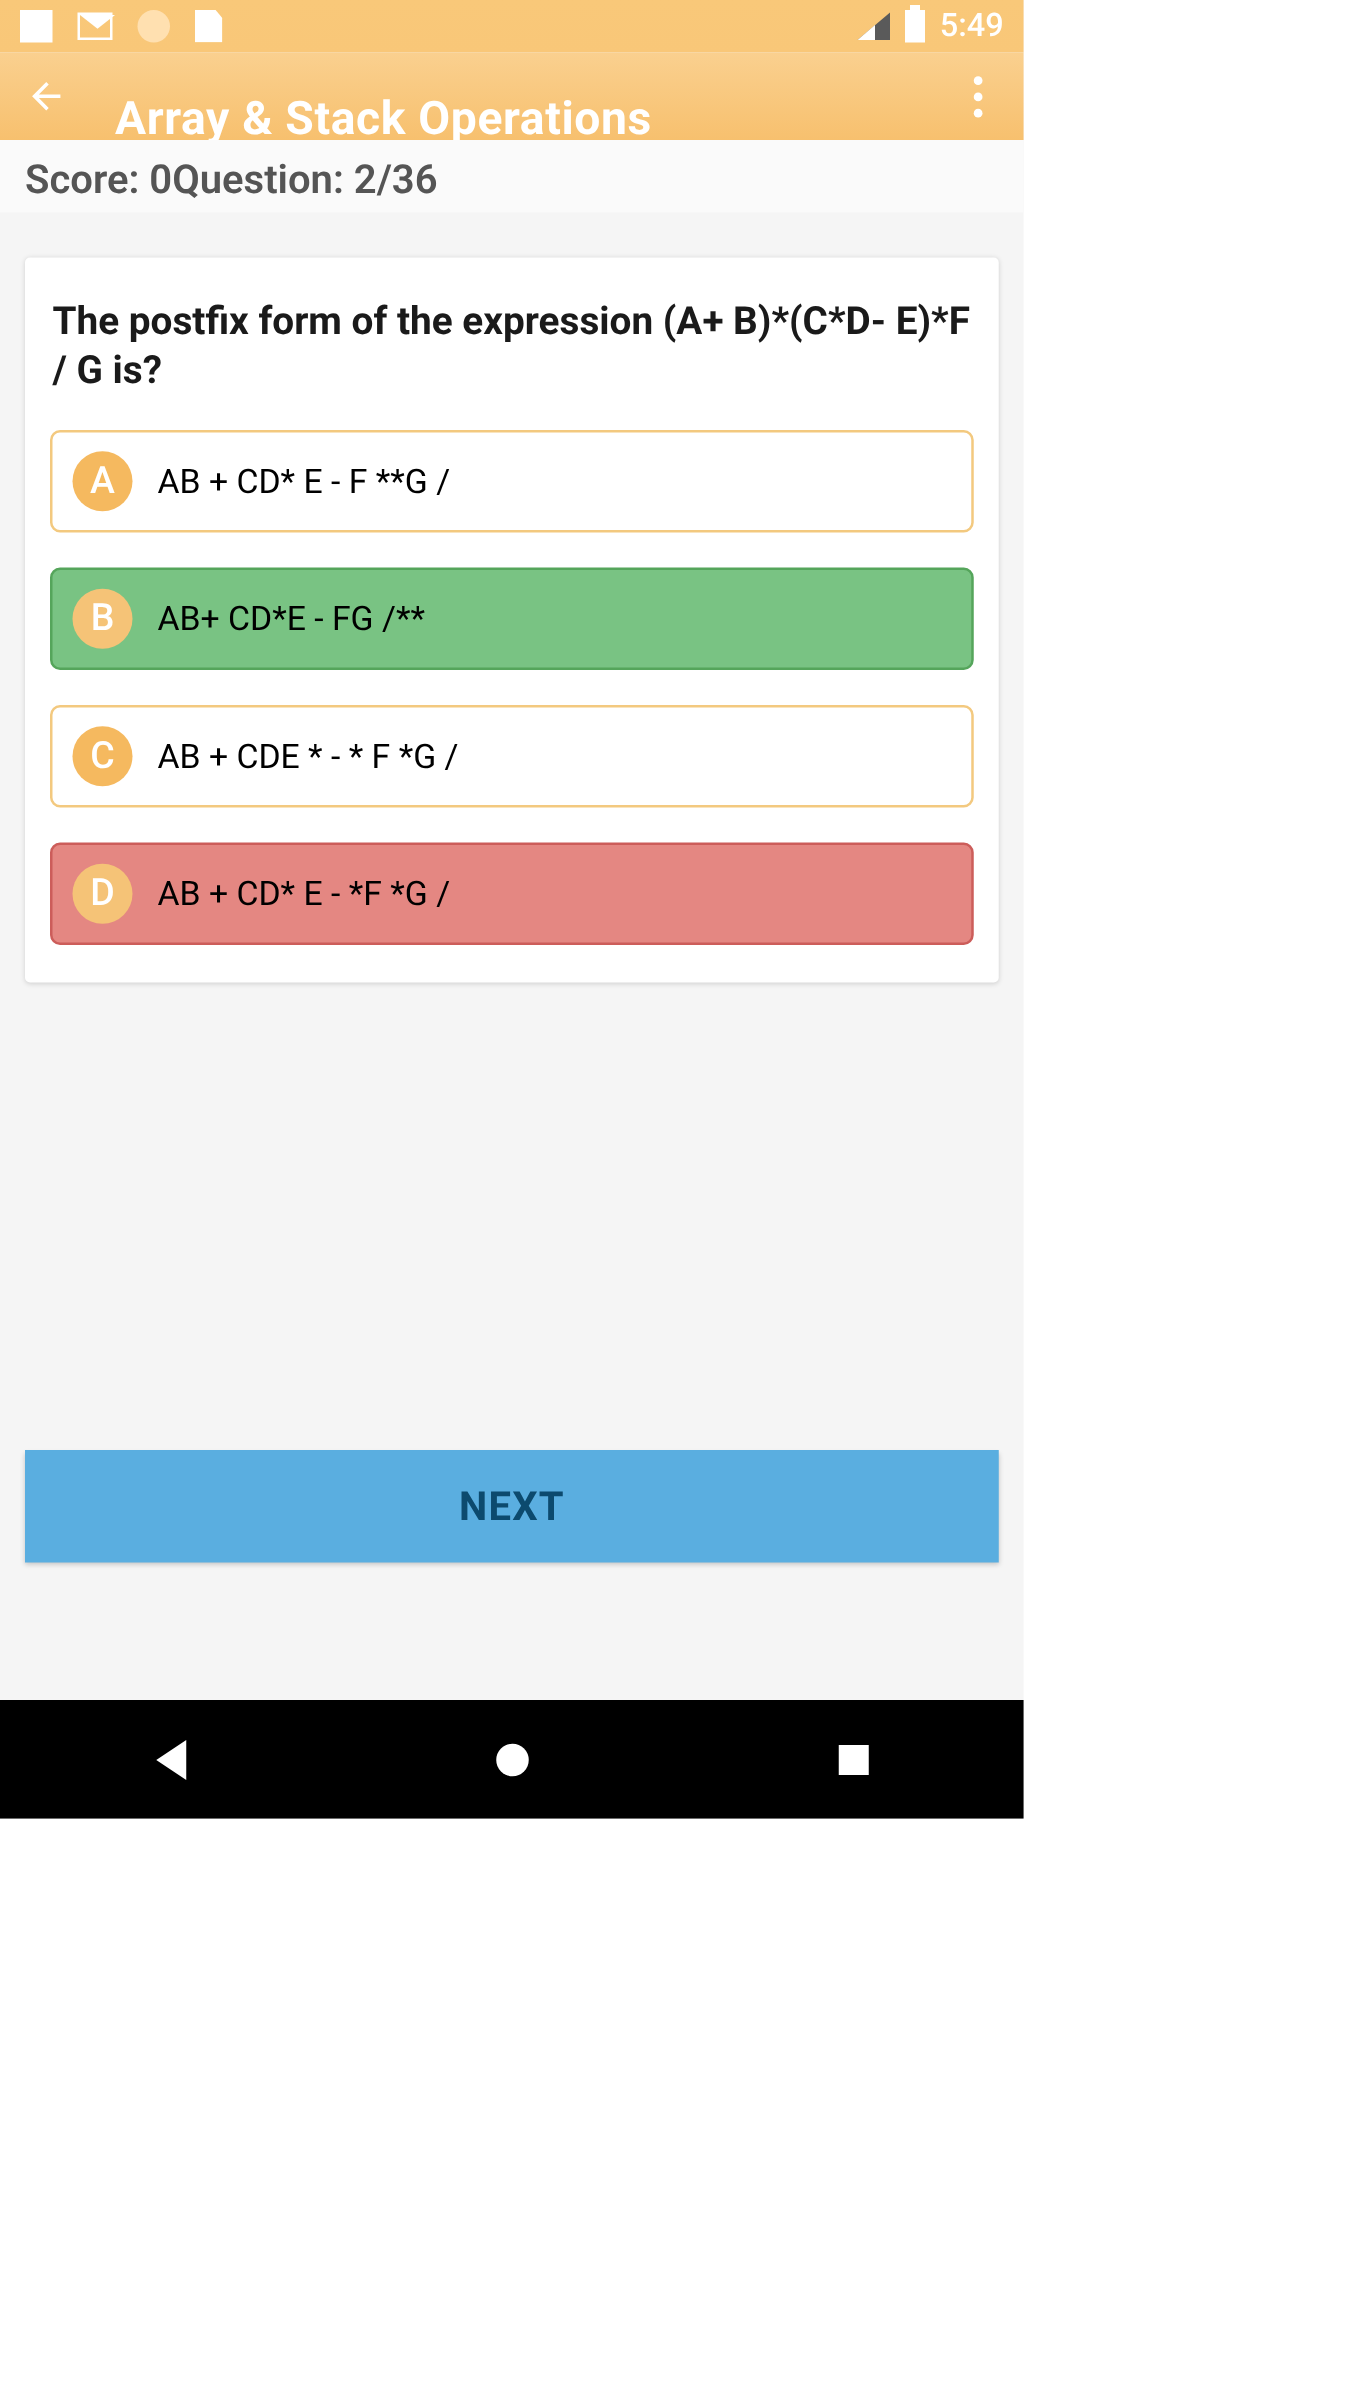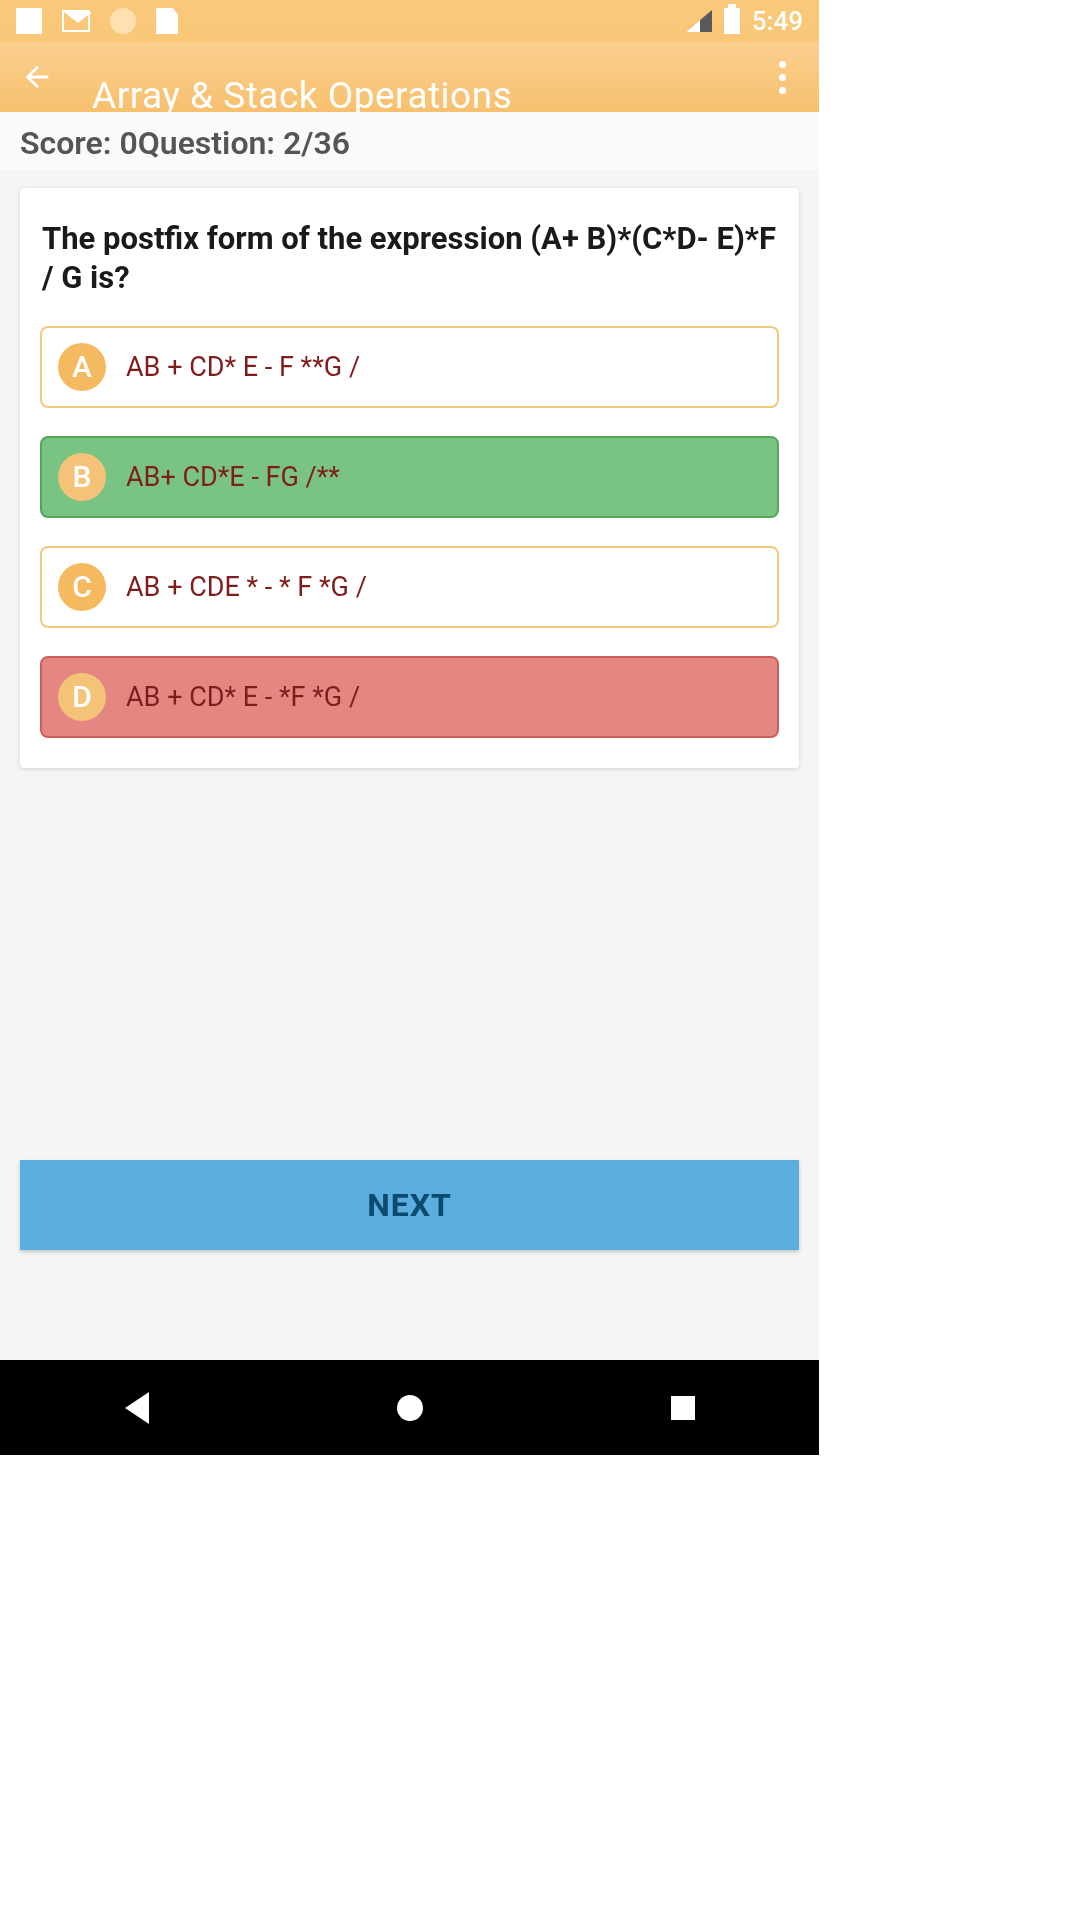"Array & Stack Operations" .app-title { font-weight: 400 -> 700 }
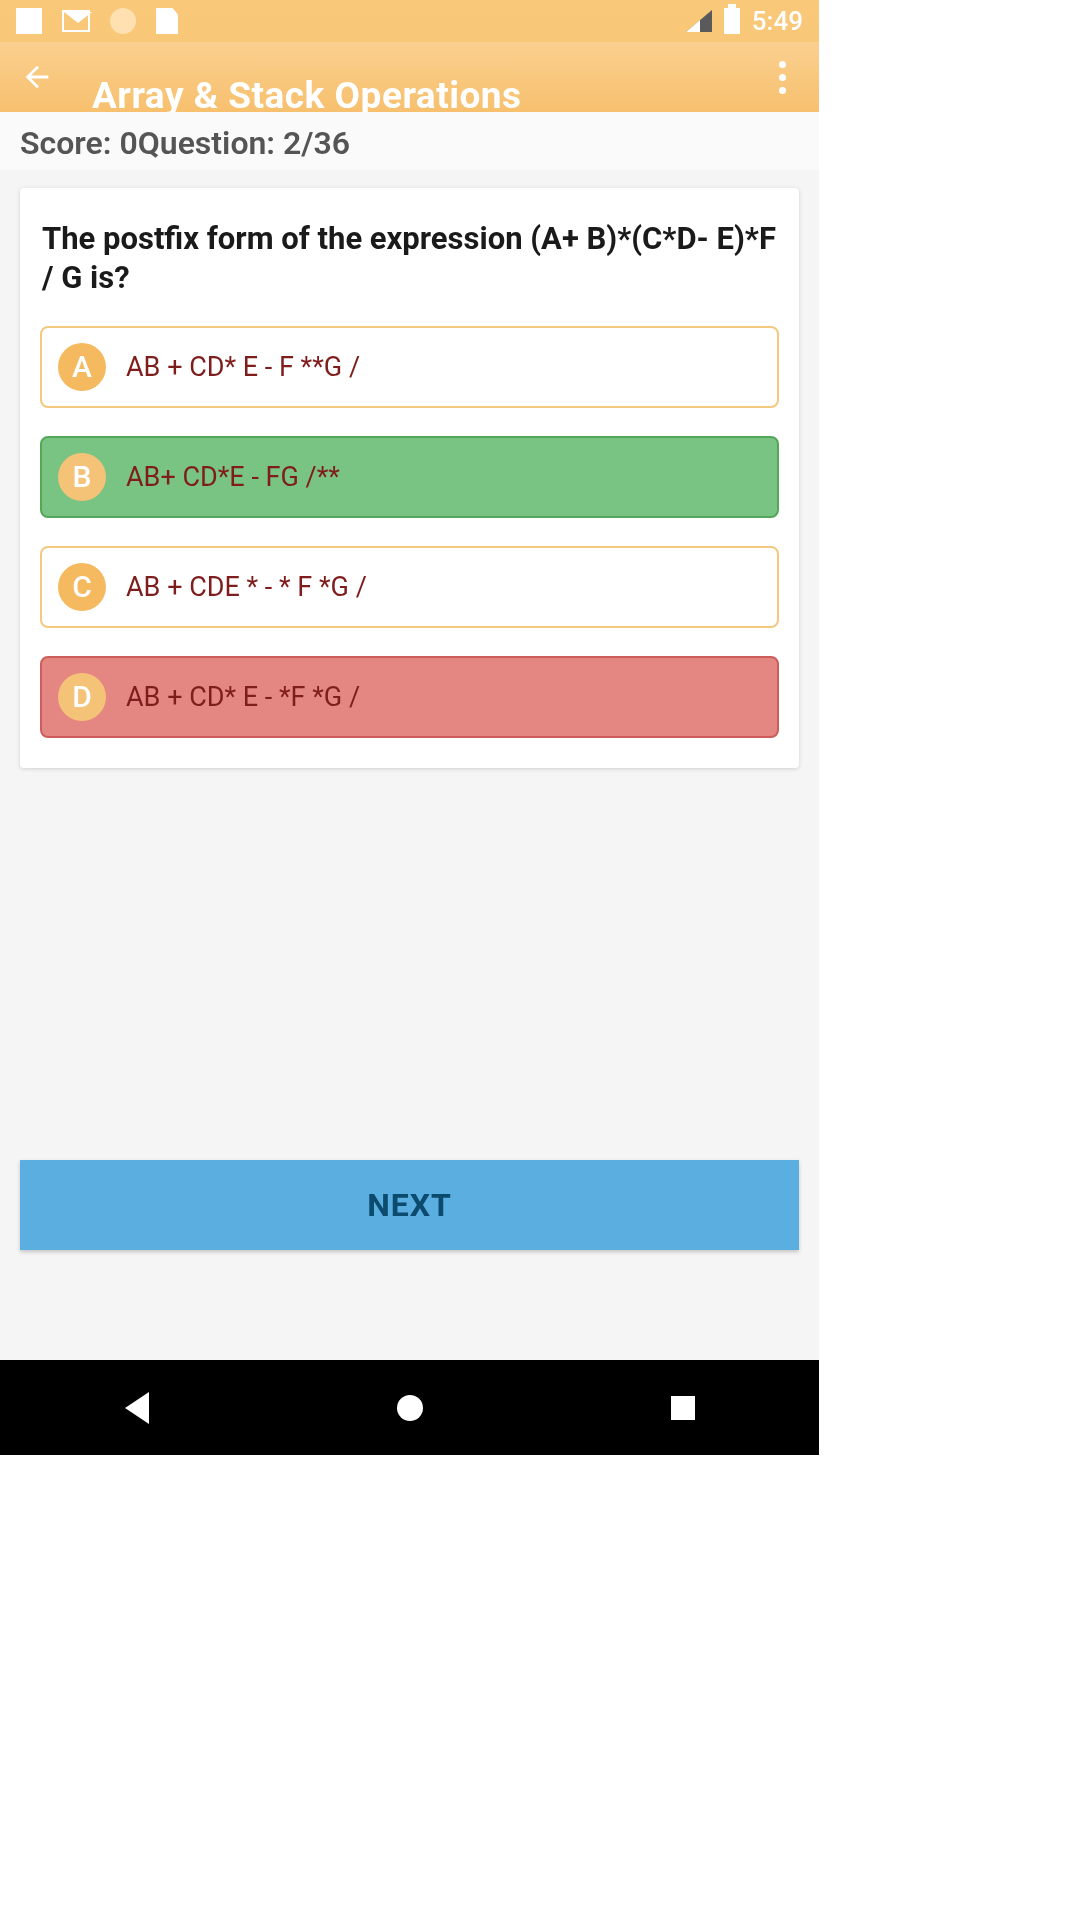"The postfix form of the" .card { margin-top: 18px -> 36px }
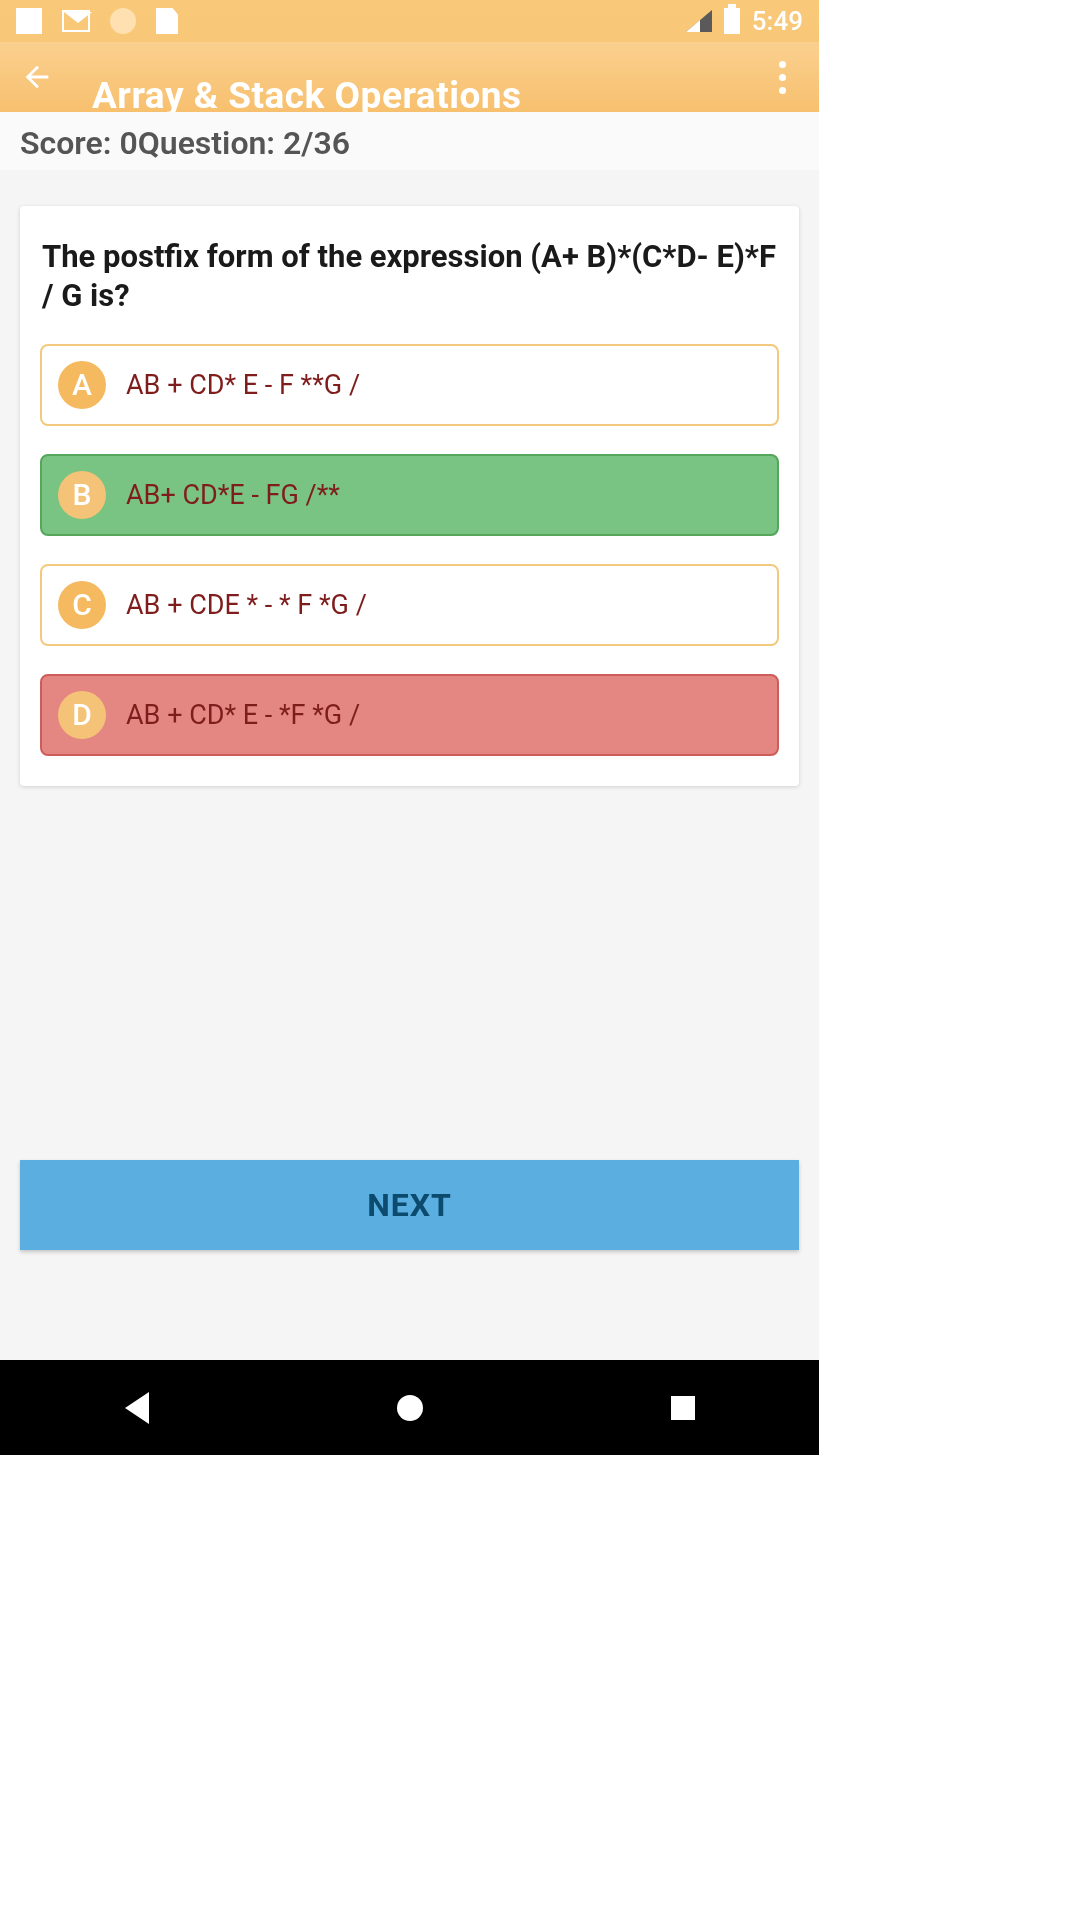"AB + CD* E -" .option .text { color: #7f1d1d -> #000000 }
